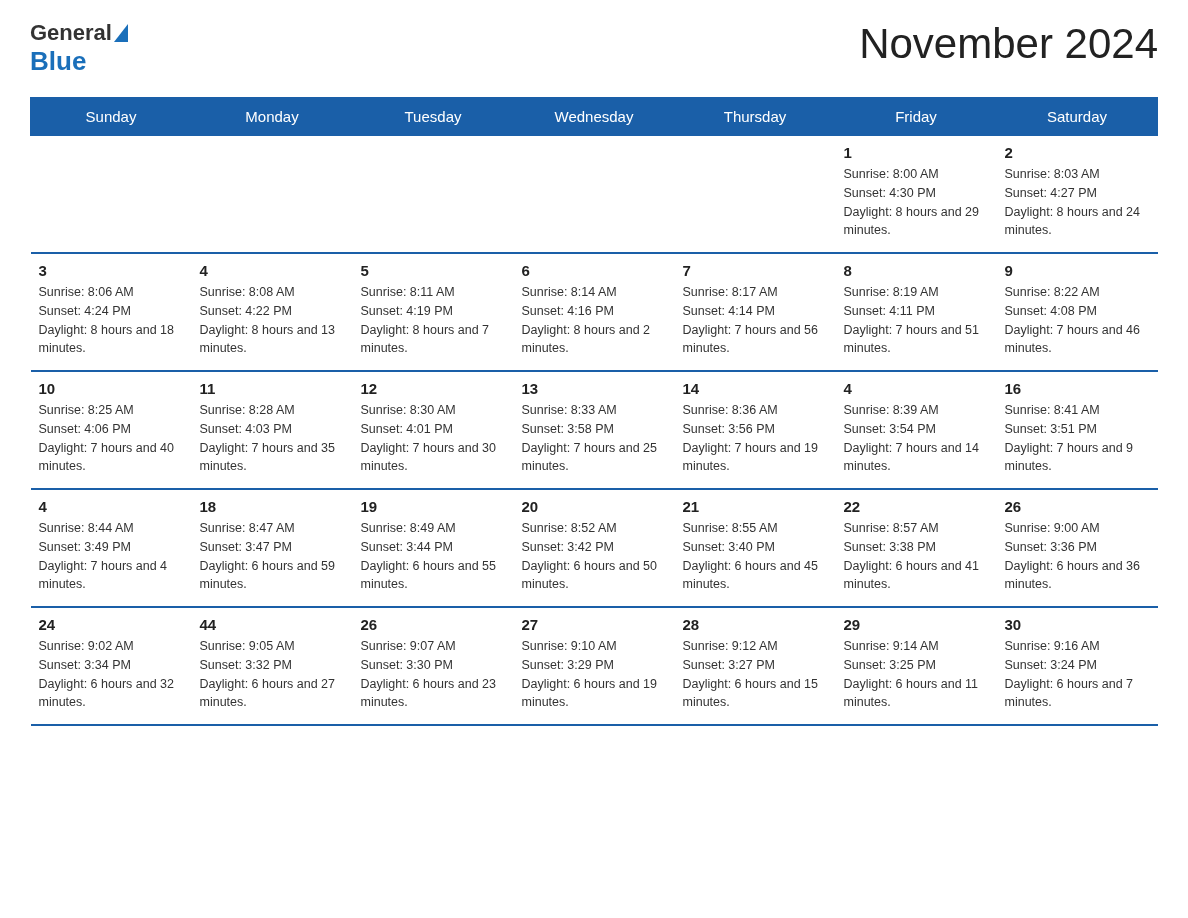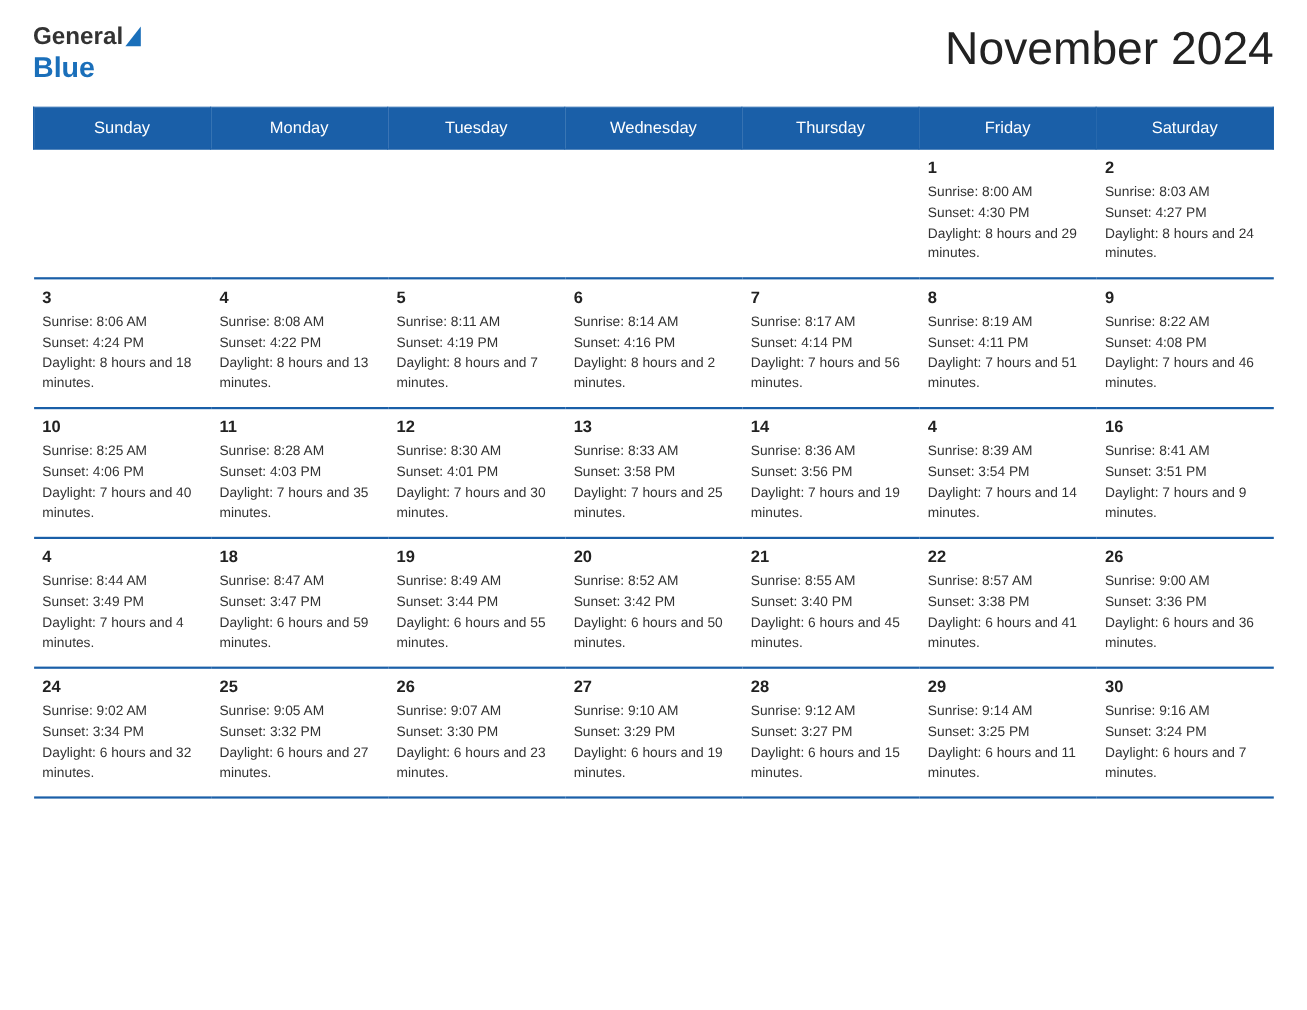"25" span.day-num { text: 25 -> 44 }
